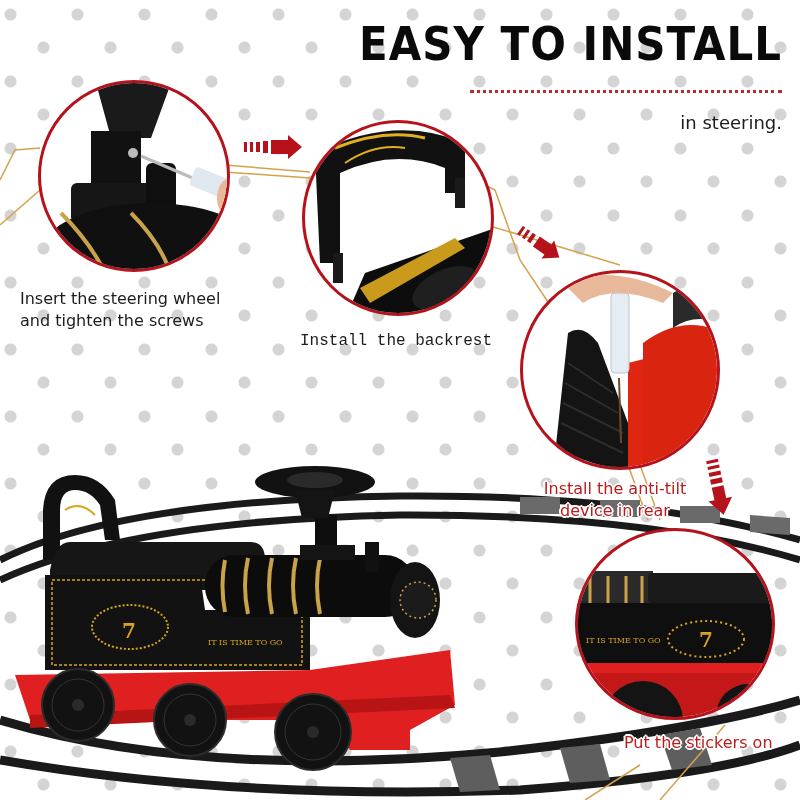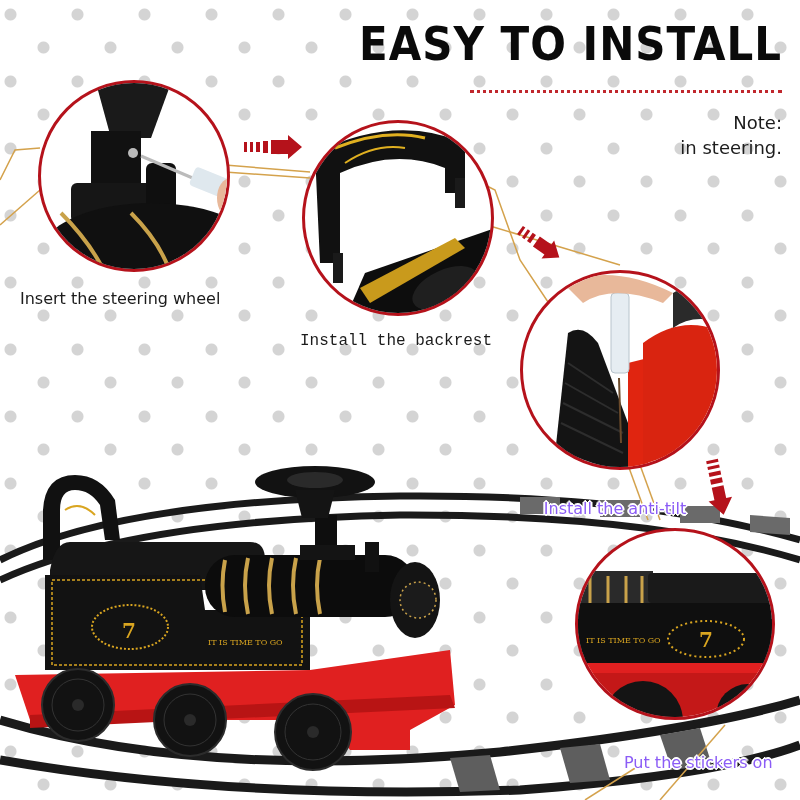"Note:" div { html: <div>Note:</div> -> none }
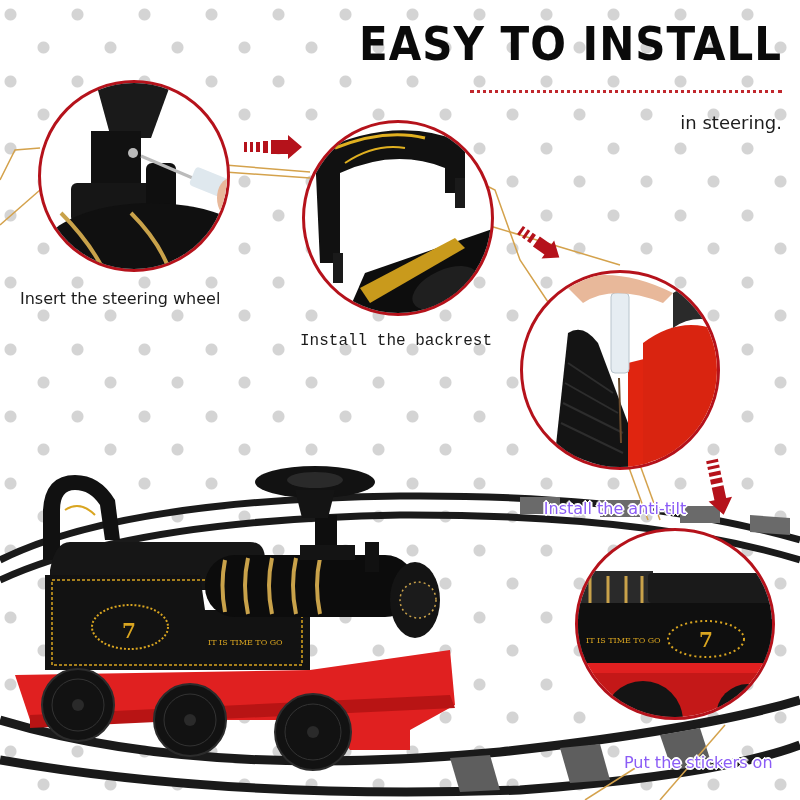"and tighten the screws" div { html: none -> <div>and tighten the screws</div> }
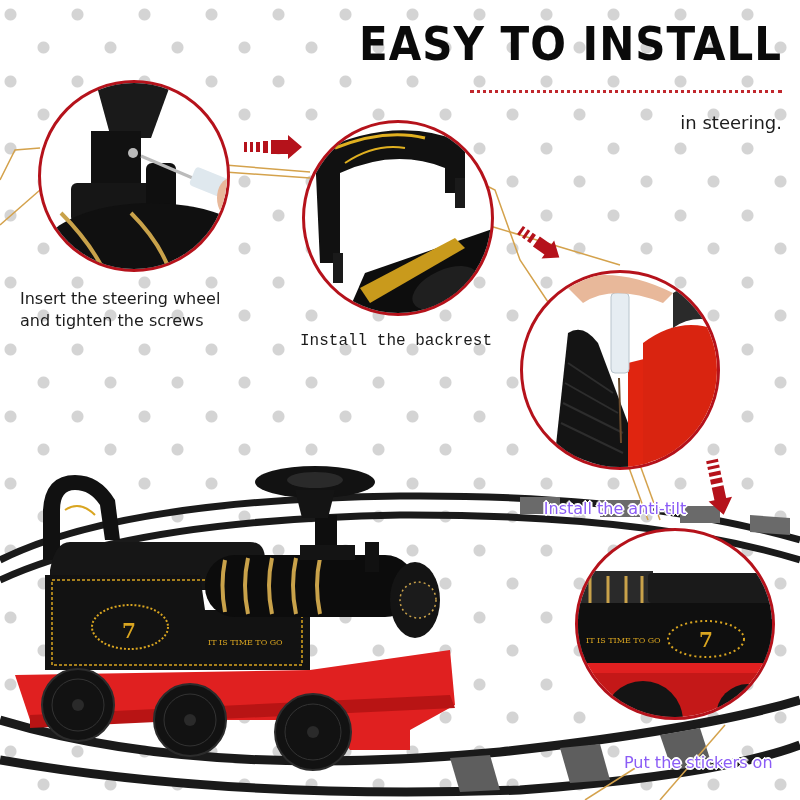"Install the anti-tilt" .cap-outline { color: #8b5cf6 -> #b91c1c; margin-top: 20px -> none }
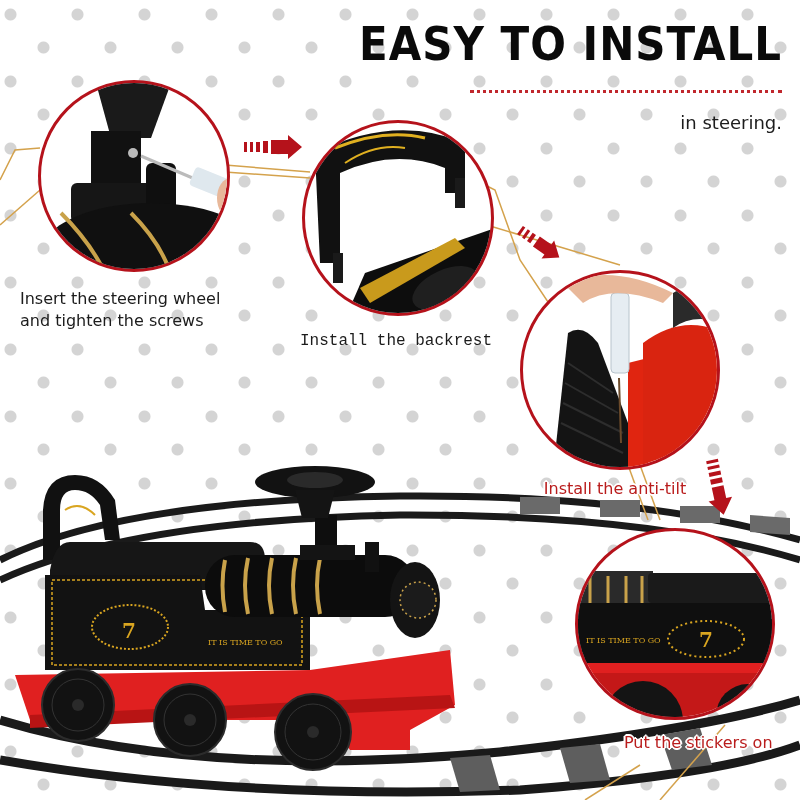"device in rear" div { html: none -> <div>device in rear</div> }
